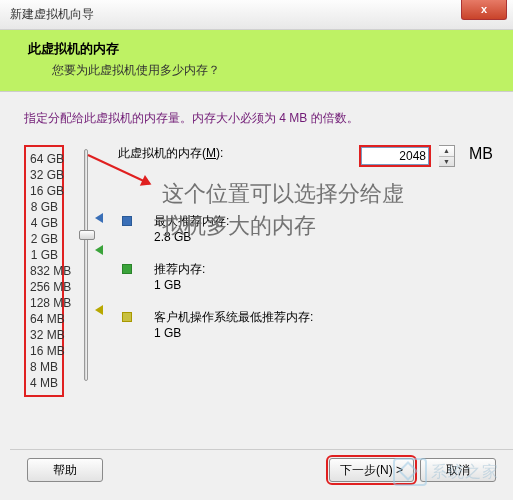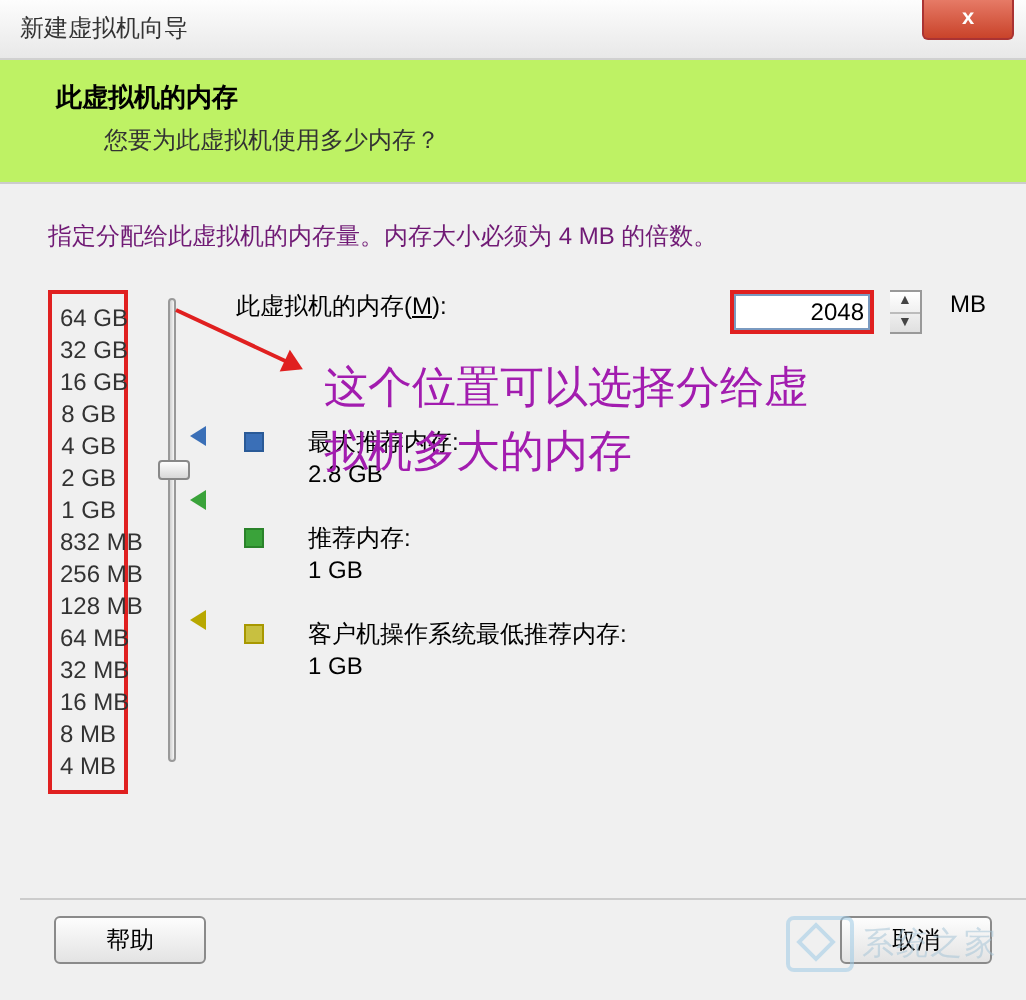"MB" .unit { font-size: 12px -> 16px }
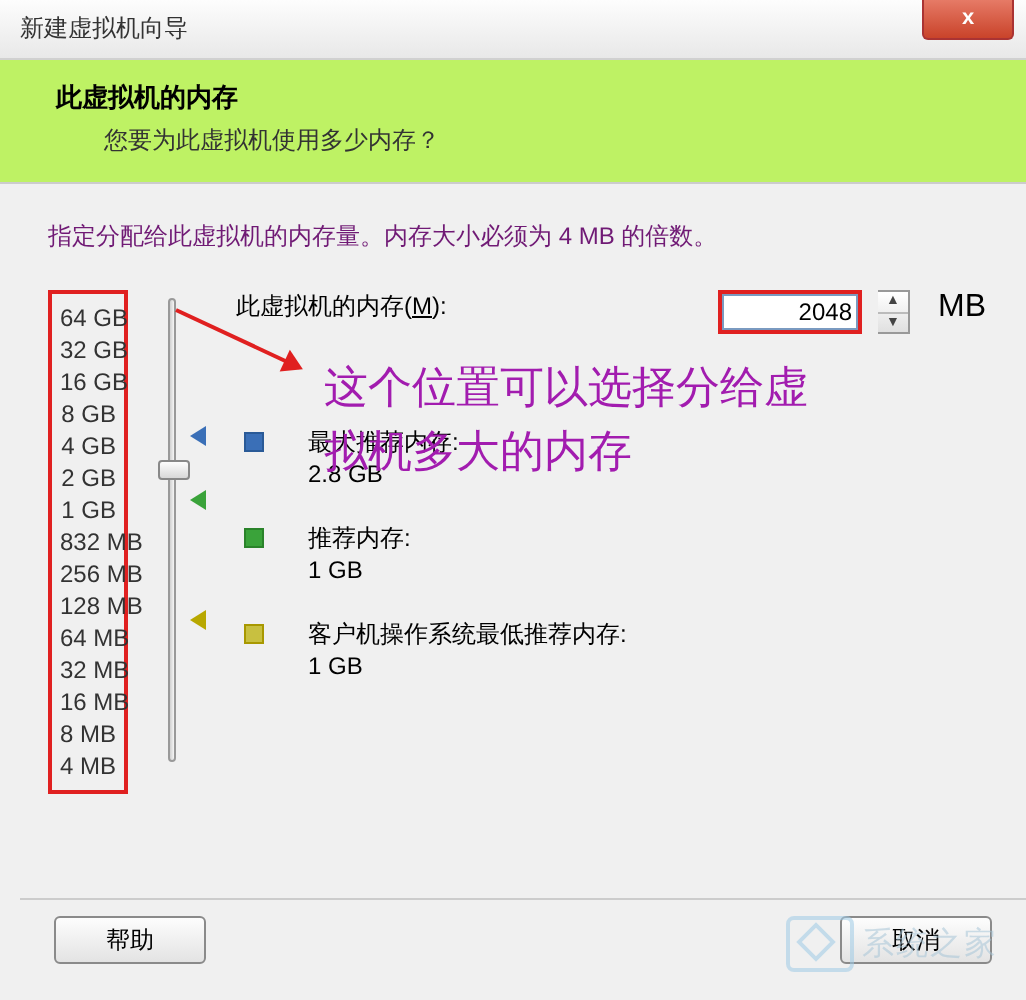"这个位置可以选择分给虚" .anno-text { color: #a21caf -> #737373 }
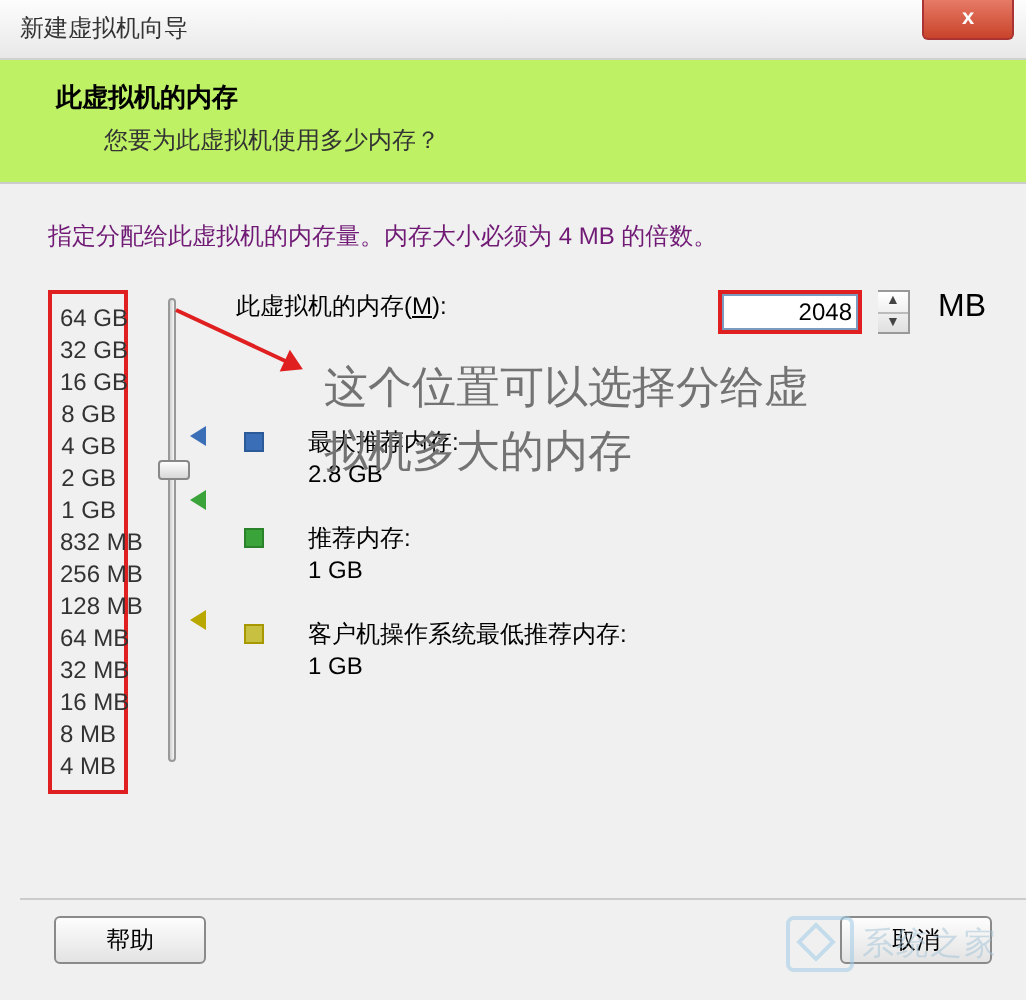"下一步(N) >" div.btn { html: none -> <div>下一步(N) &gt;</div> }
